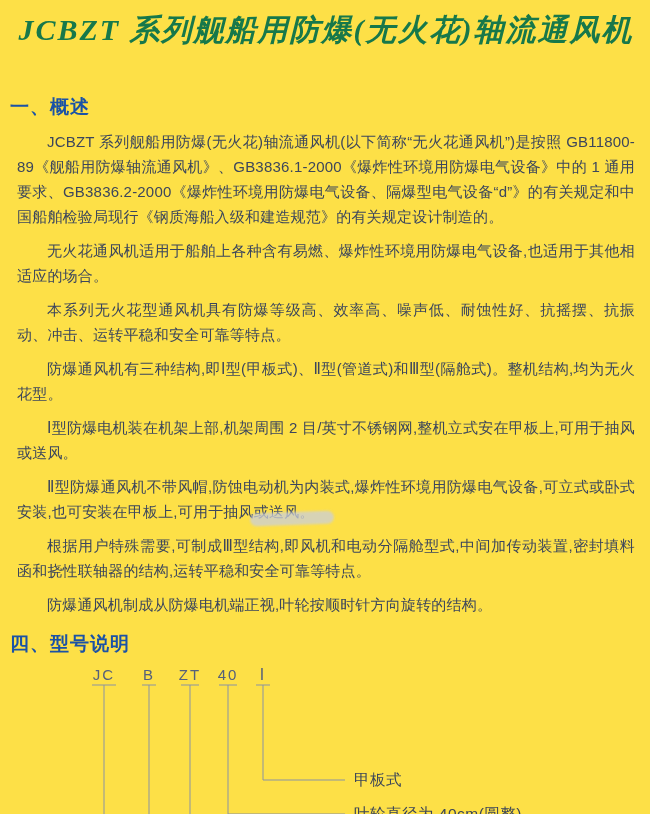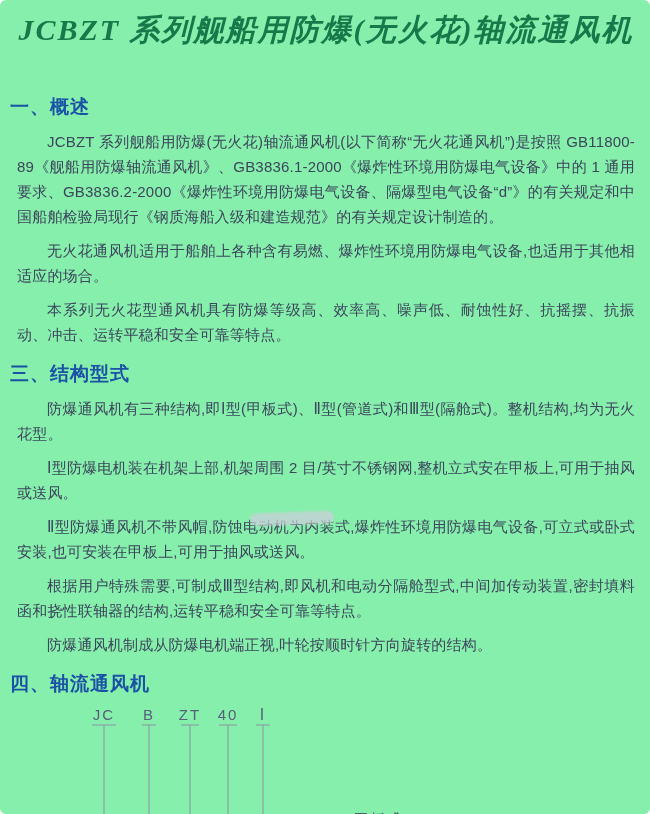"JCBZT 系列舰船用防爆(无火花)轴流通风机" .page { background: #86efac -> #fde047; border-radius: 6px -> none }
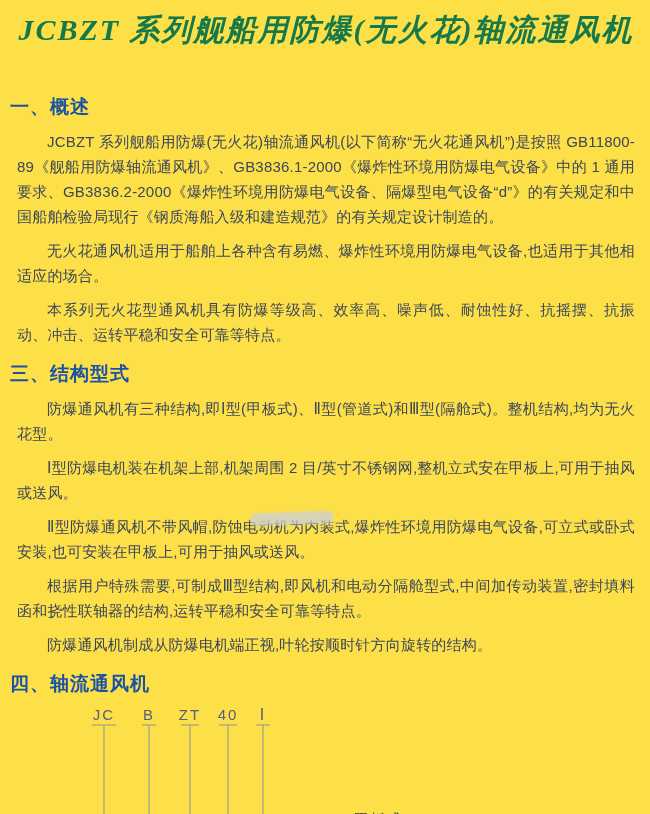"三、结构型式" h2.sec-heading { html: <h2>三、结构型式</h2> -> none }
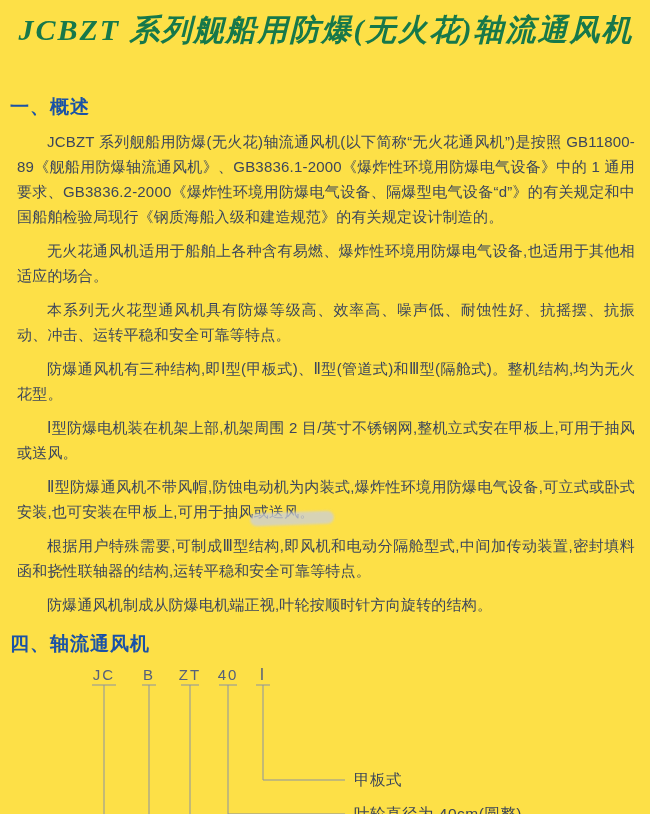"四、轴流通风机" h2.sec-heading { text: 轴流通风机 -> 型号说明 }
